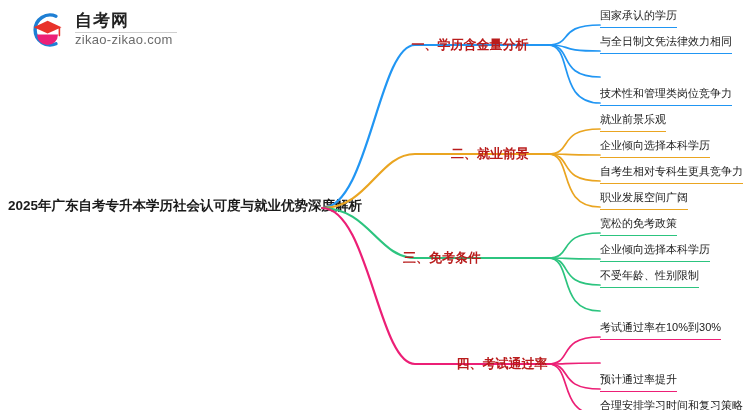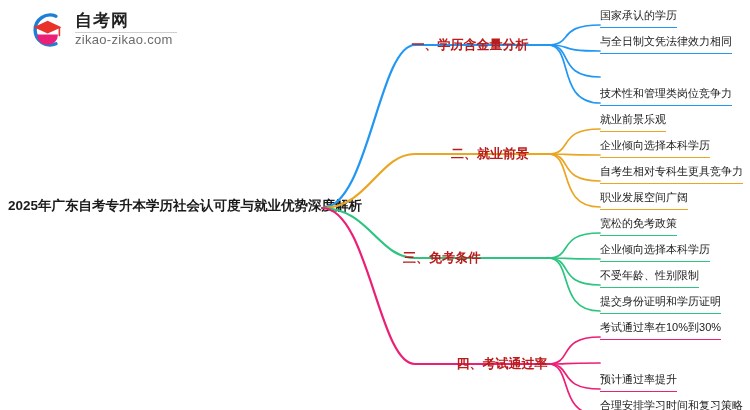"提交身份证明和学历证明" div.leaf { html: <div>提交身份证明和学历证明</div> -> none }
